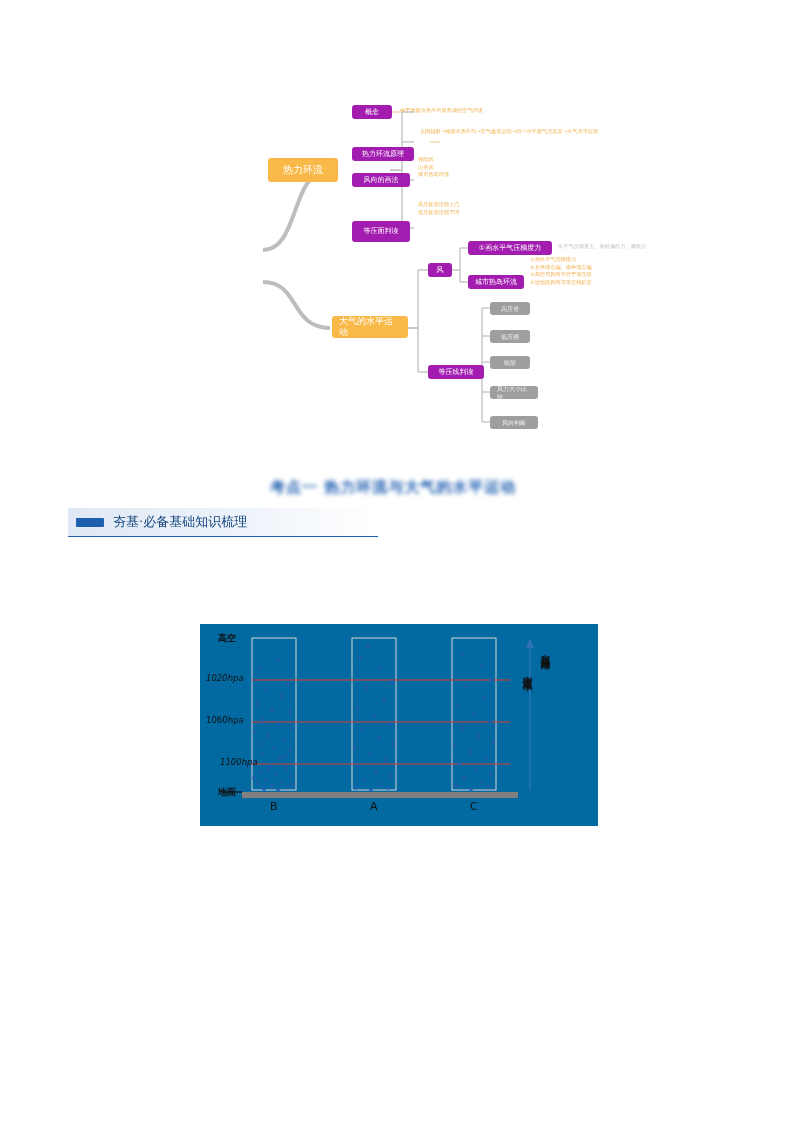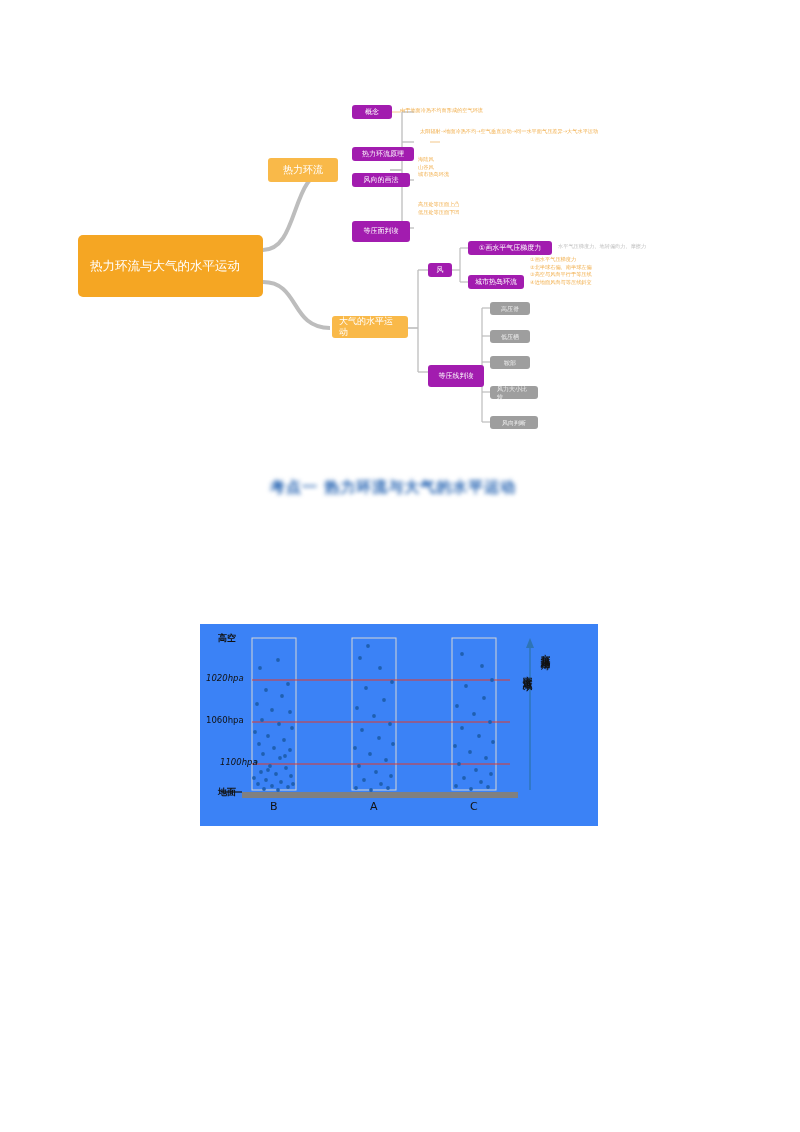"热力环流与大气的水平运动" div.node { html: <div> <span>热力环流与大气的水平运动</span> </div> -> none }
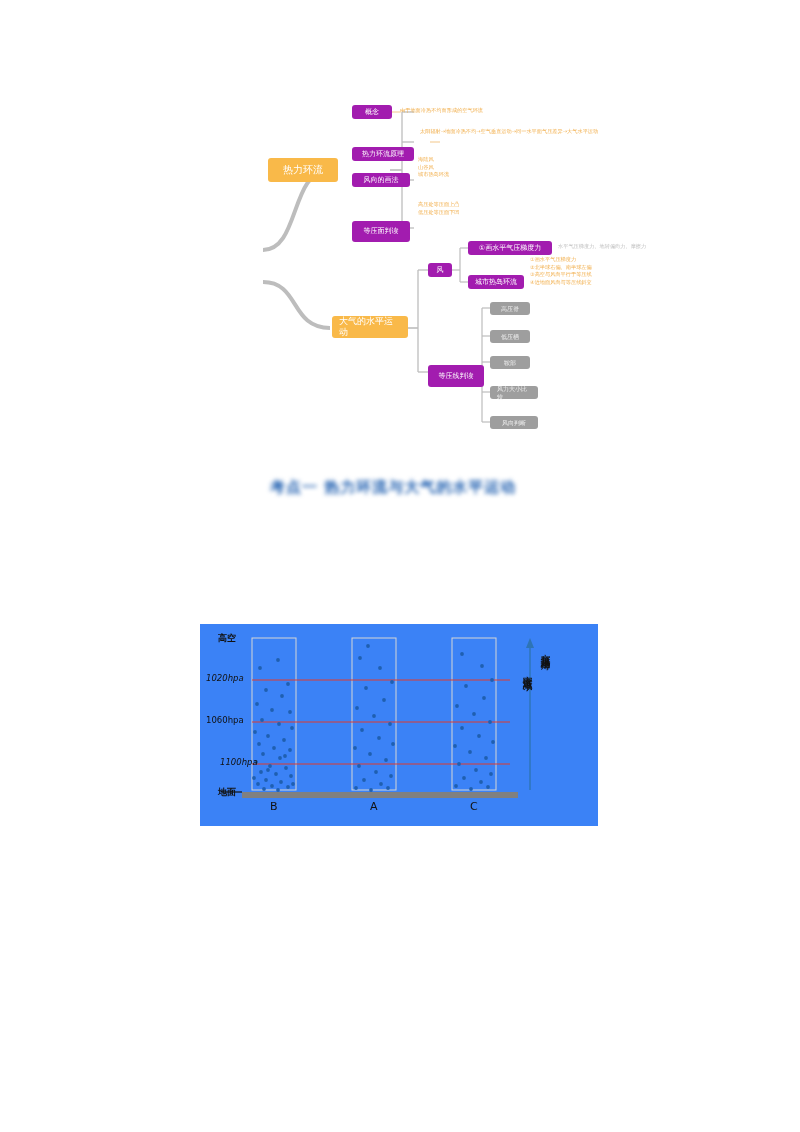"等压线判读" div.node { height: 22px -> 14px }
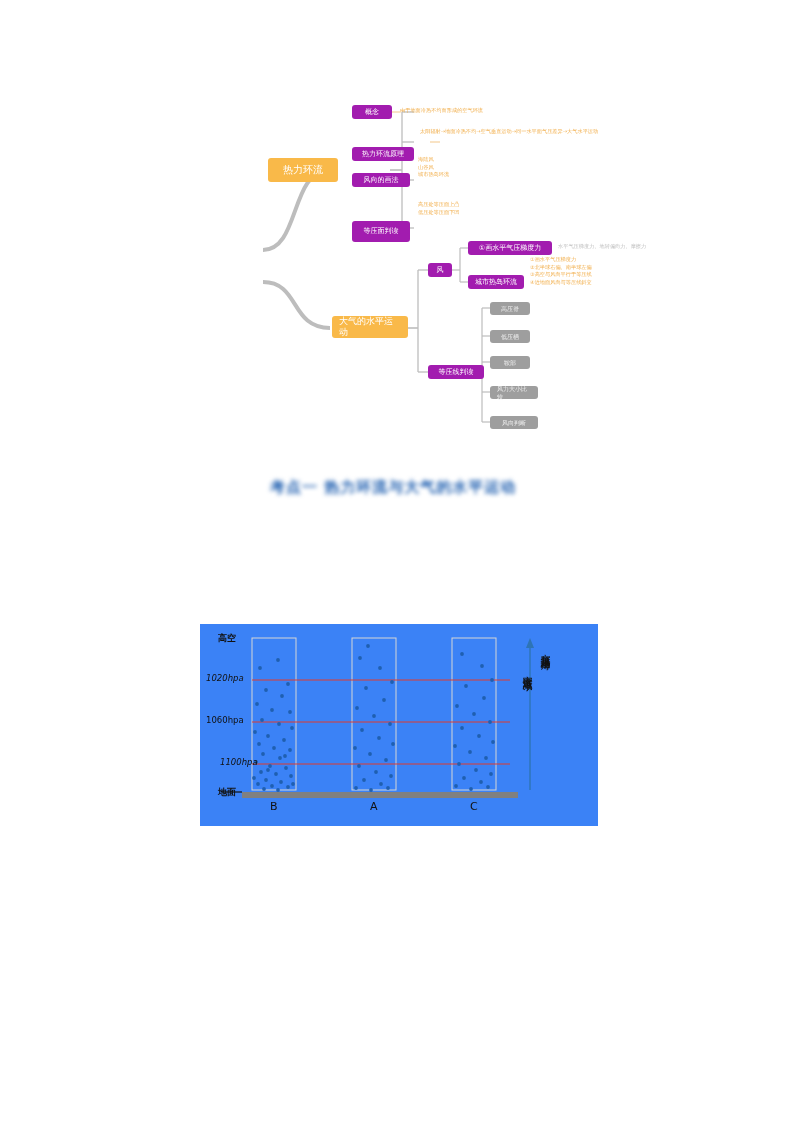"夯基·必备基础知识梳理" div.section-bar { html: none -> <div> <div></div> <div>夯基·必备基础知识梳理</div> </div> }
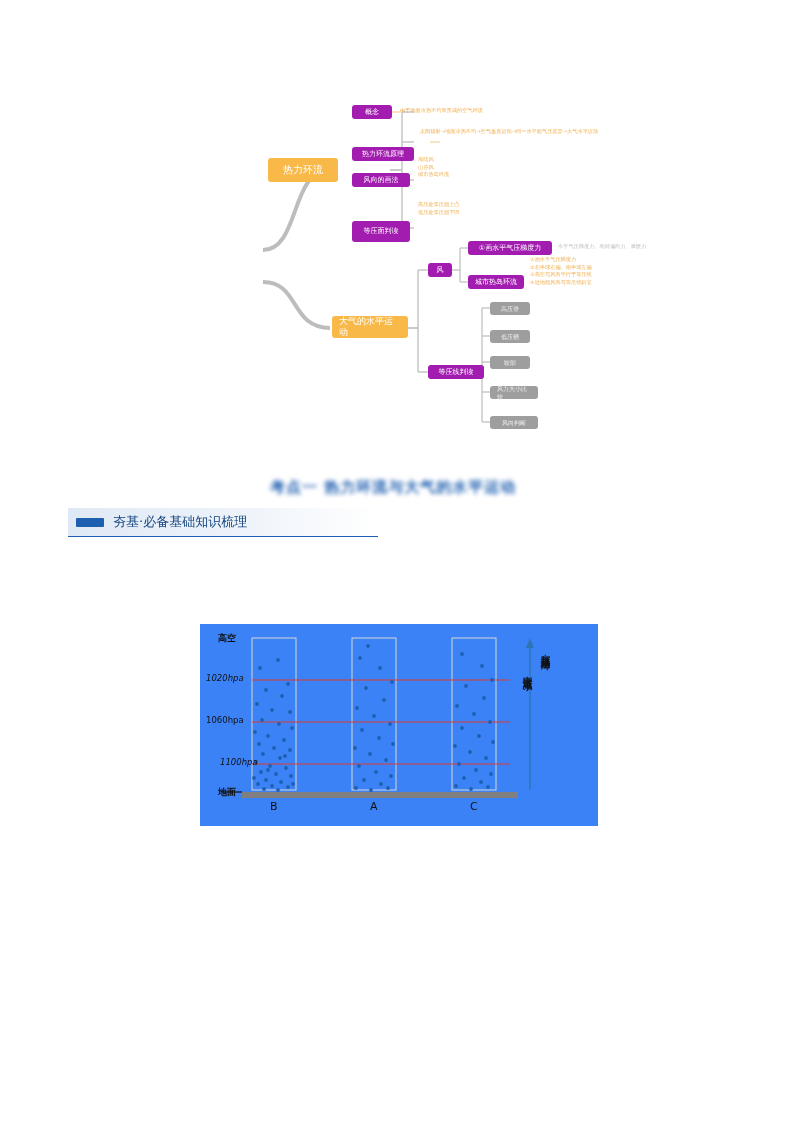"高空" .figure { background: #3b82f6 -> #0369a1 }
